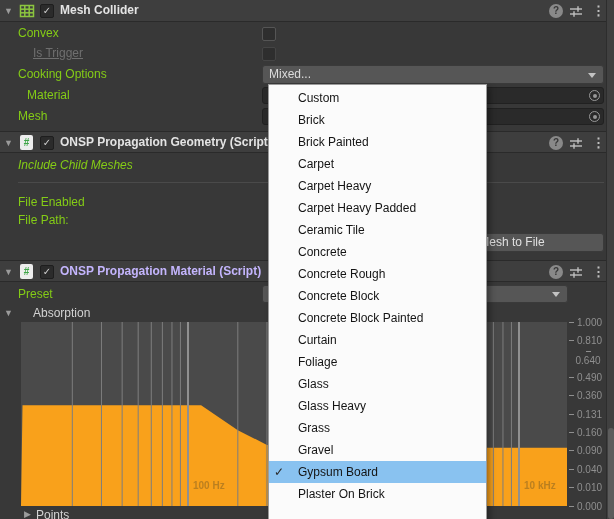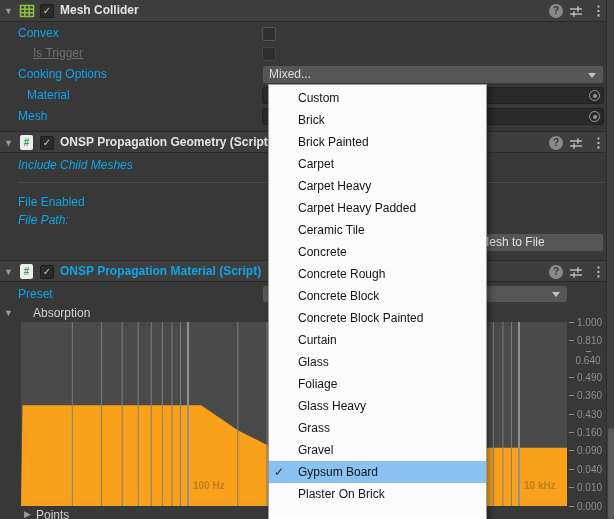"Convex" .lbl { color: #0ea5e9 -> #84cc16 }
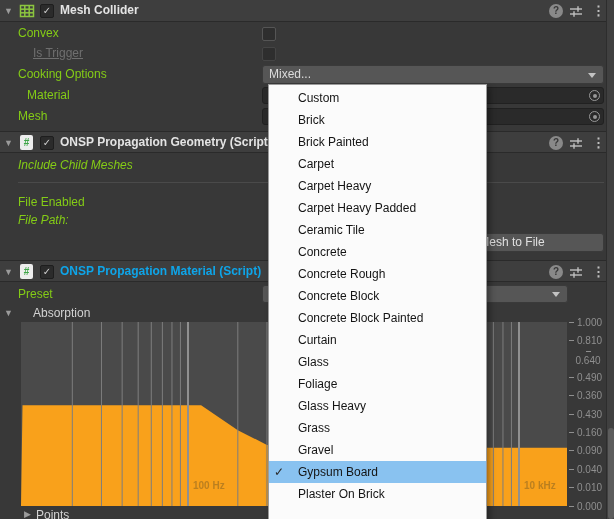"File Path:" span.lbl { font-style: italic -> none }
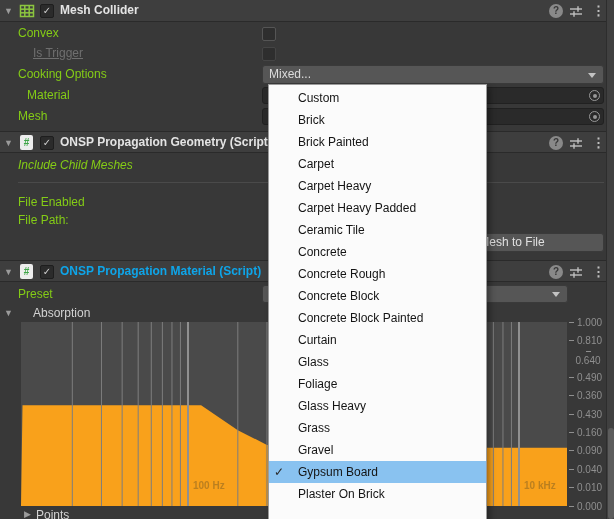"ONSP Propagation Material (Script)" .hdr-title.blue { color: #0ea5e9 -> #c4b5fd }
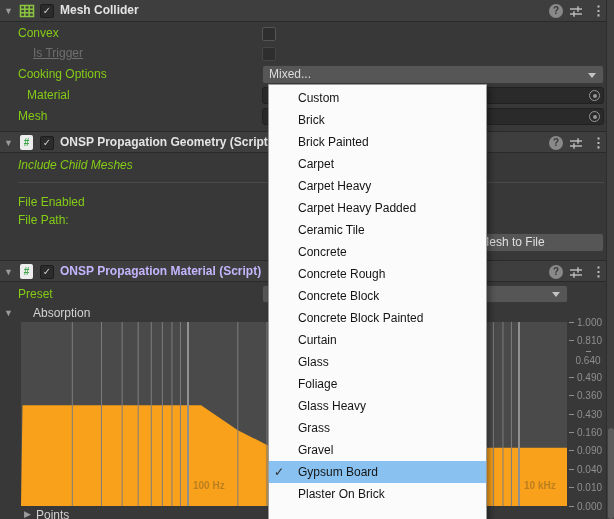"Glass" div.item { order: before "Foliage" -> after "Foliage" }
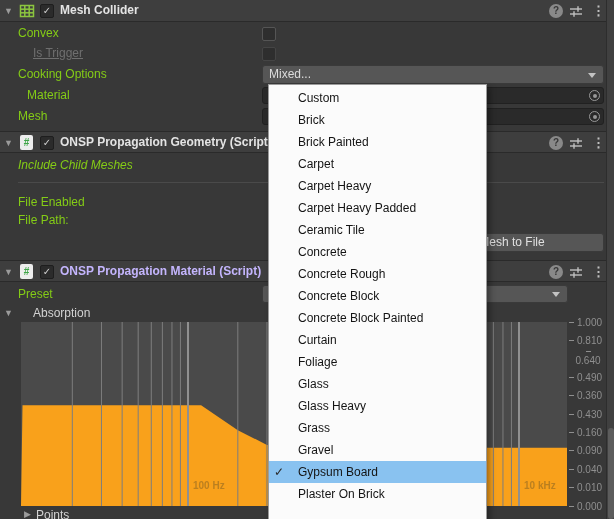"0.430" span { text: 0.430 -> 0.131 }
